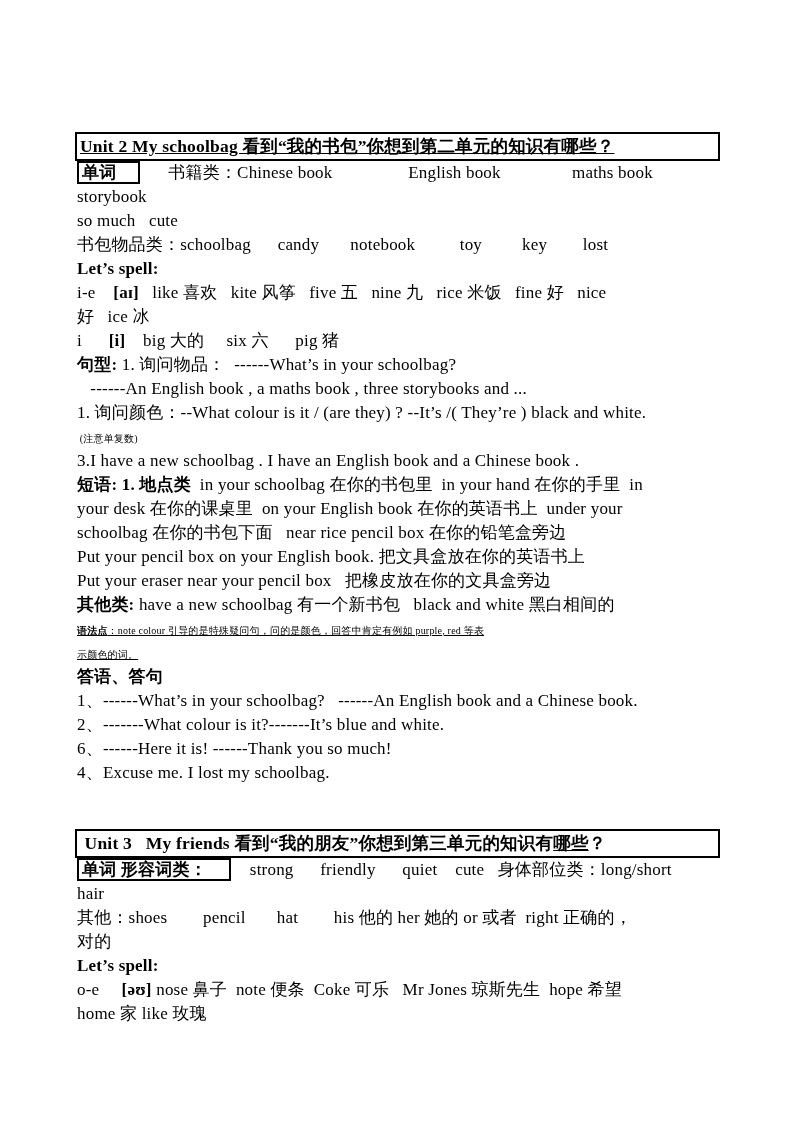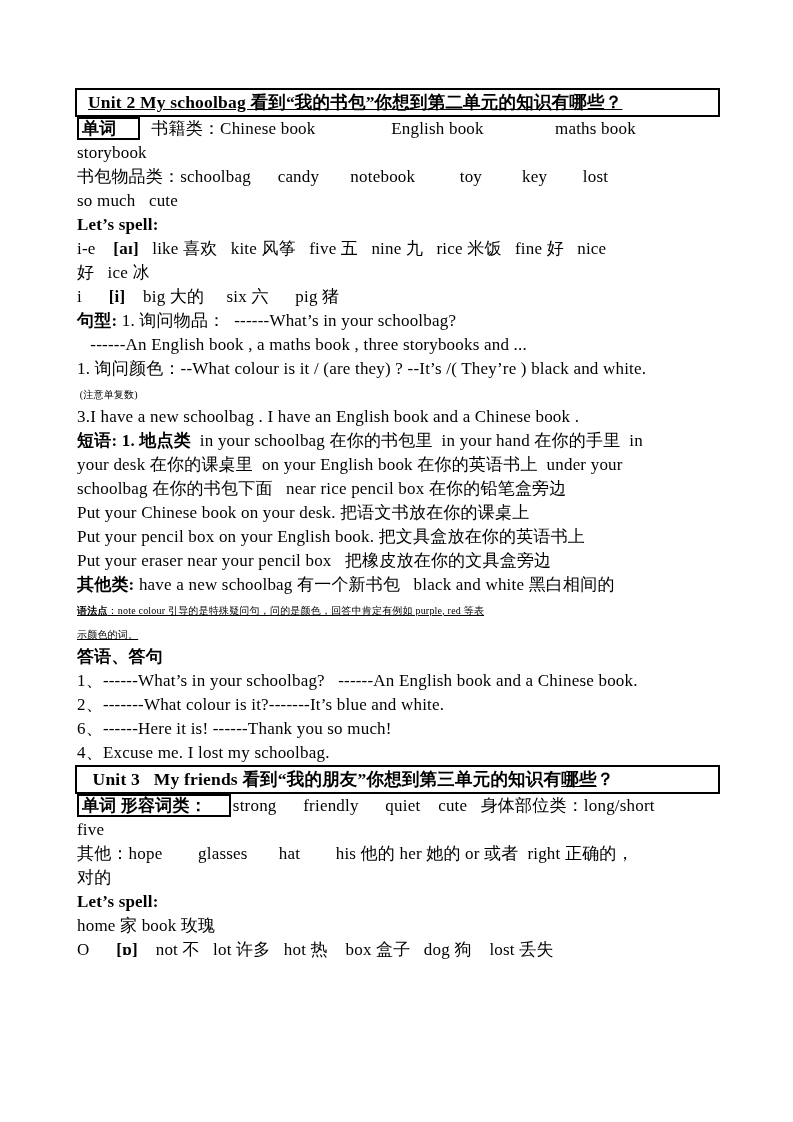"Unit 2 My schoolbag" .line.title { margin-top: none -> 44px; padding-left: 11px -> 3px }
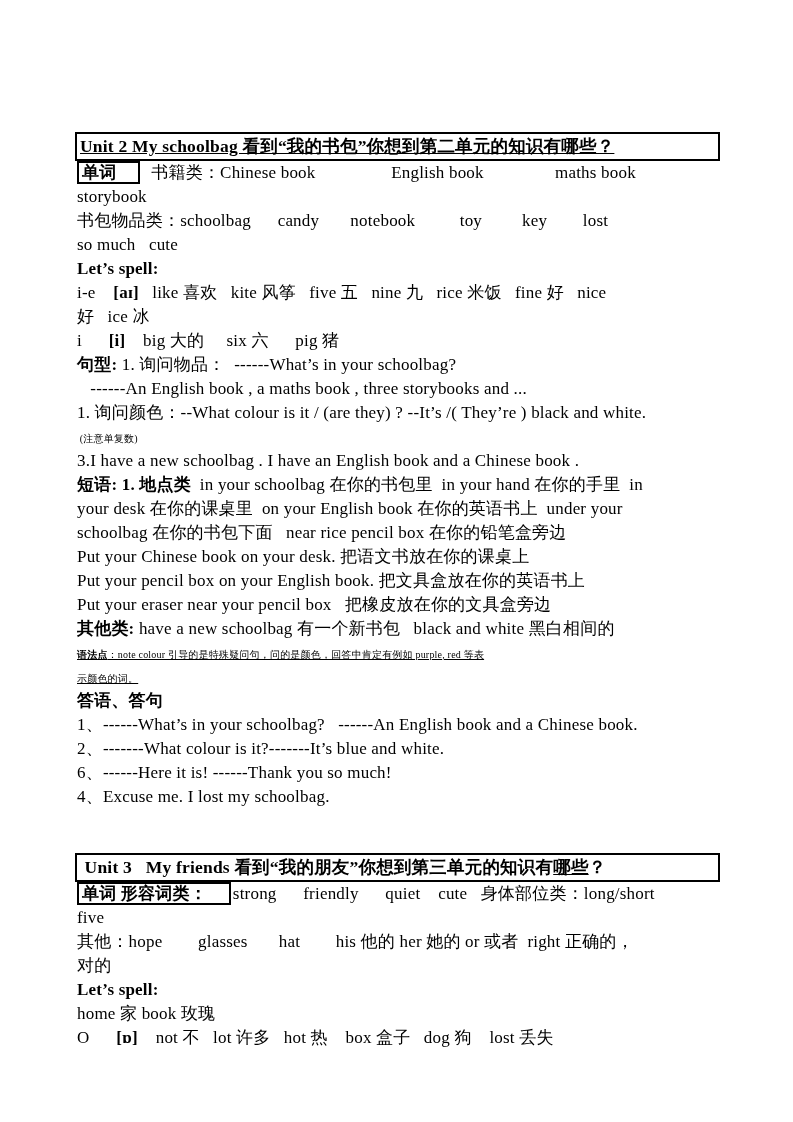"单词" .seg.box { margin-right: 2px -> 19px }
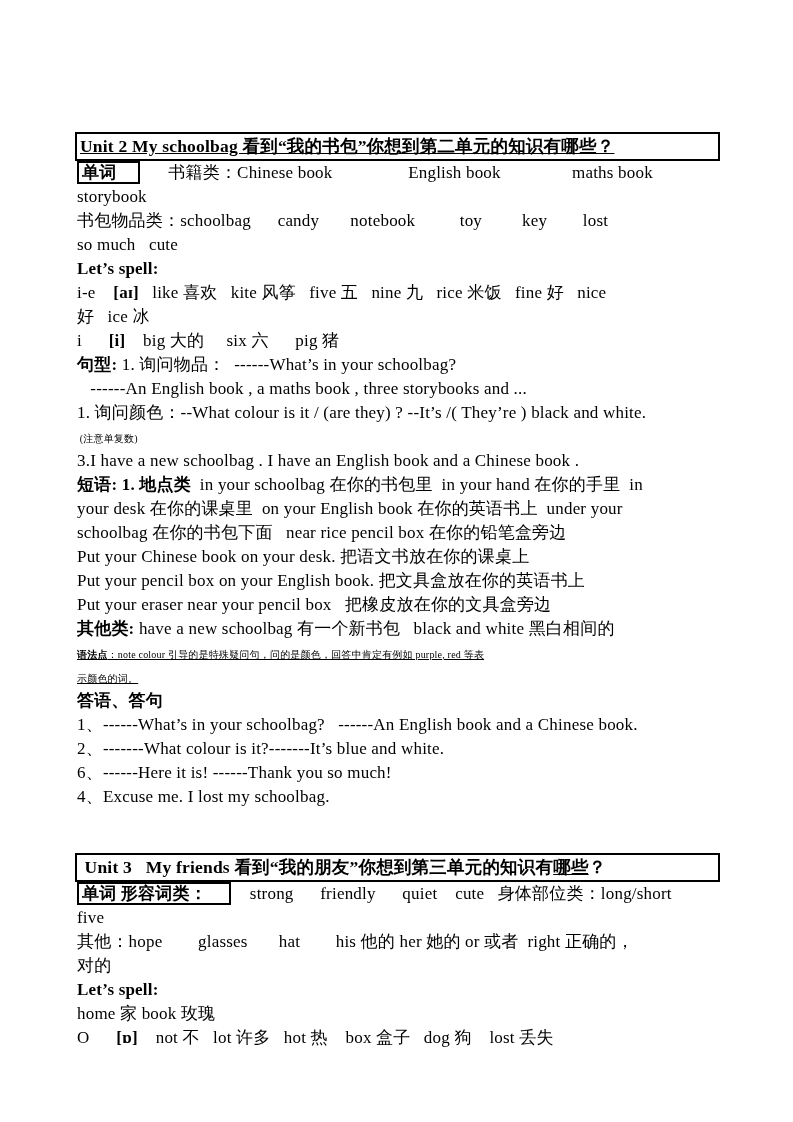"书包物品类：schoolbag candy notebook toy key" div.line { order: before "so much cute" -> after "so much cute" }
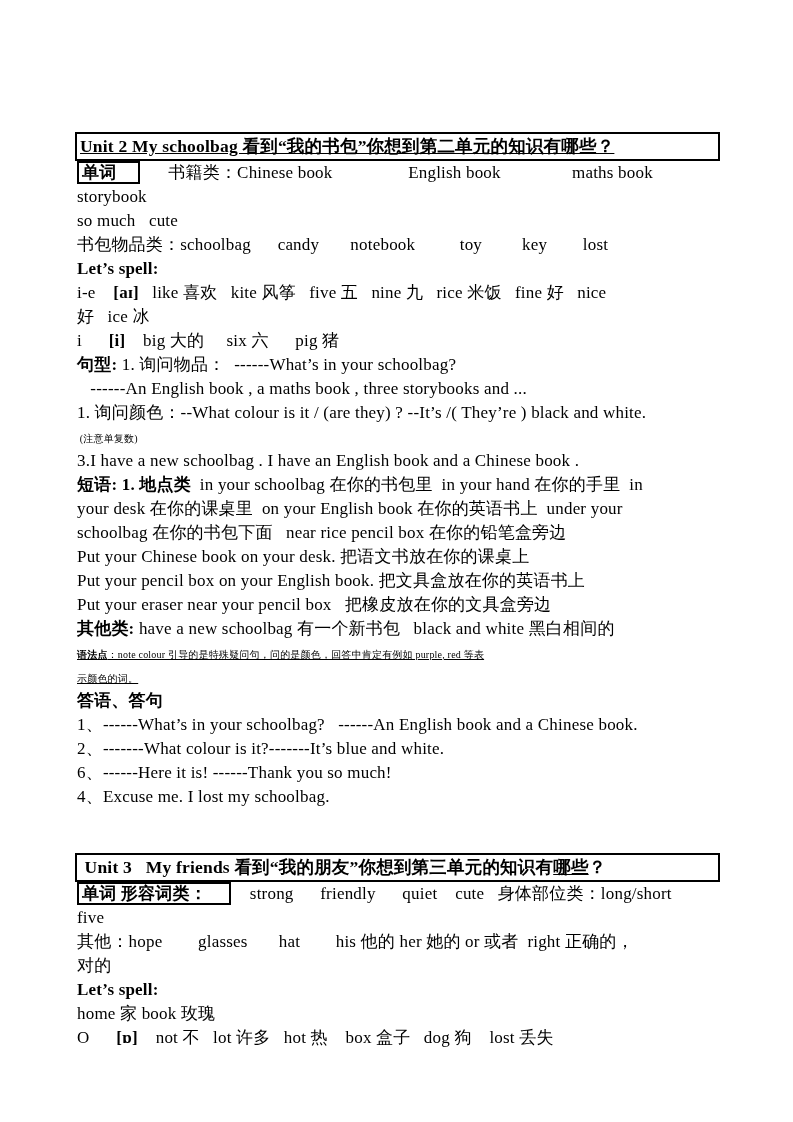"Put your Chinese book on" div.line { html: <div><span>Put your Chinese book on your desk. 把语文书放在你的课桌上</span></div> -> none }
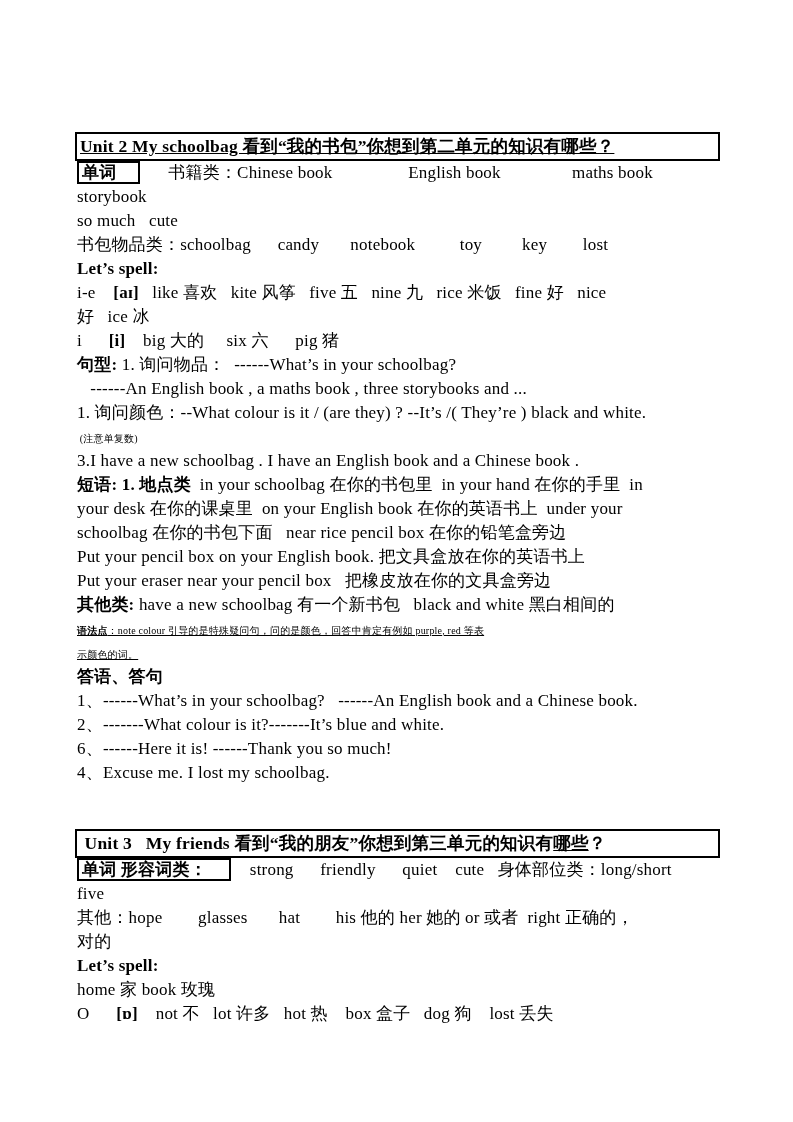"five" span.seg { text: five -> hair }
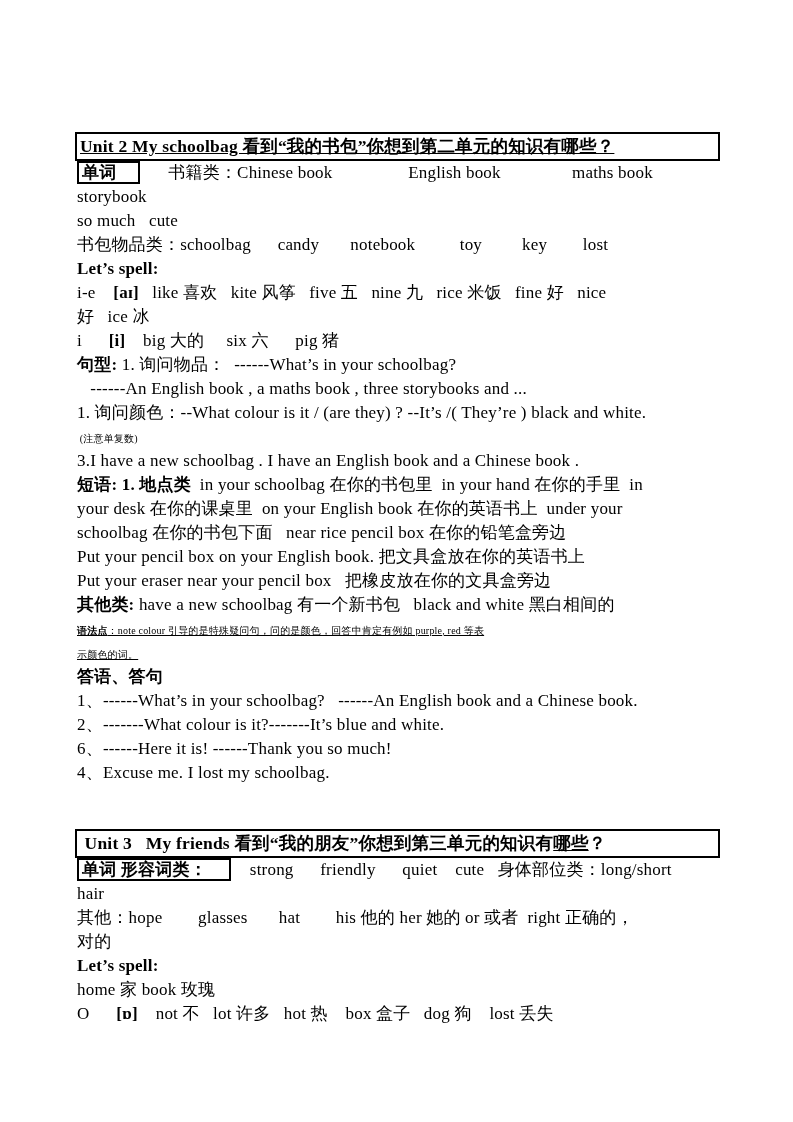"其他：hope glasses hat his 他的" span.seg { text: hope        glasses -> shoes        pencil }
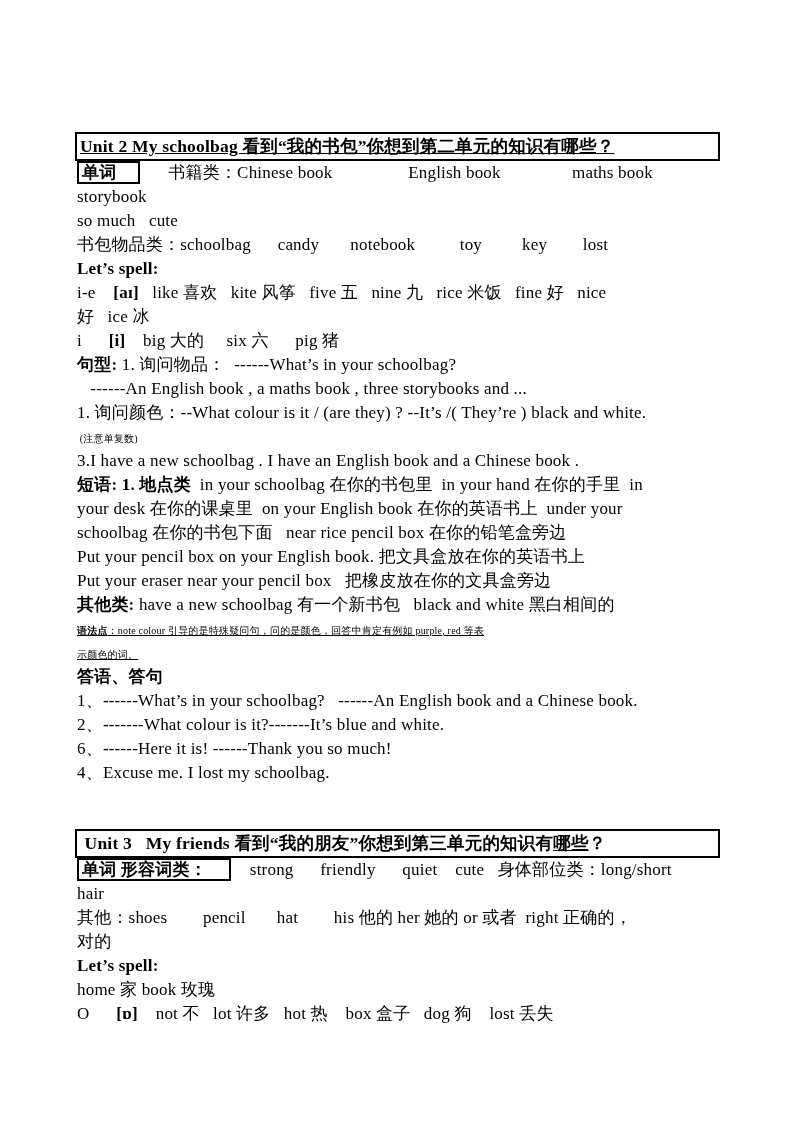"o-e [əʊ] nose 鼻子 note" div.line { html: none -> <div><span>o-e </span><span>[əʊ]</span><span> nose 鼻子 note 便条 Coke 可乐 Mr Jones 琼斯先生 hope 希望</span></div> }
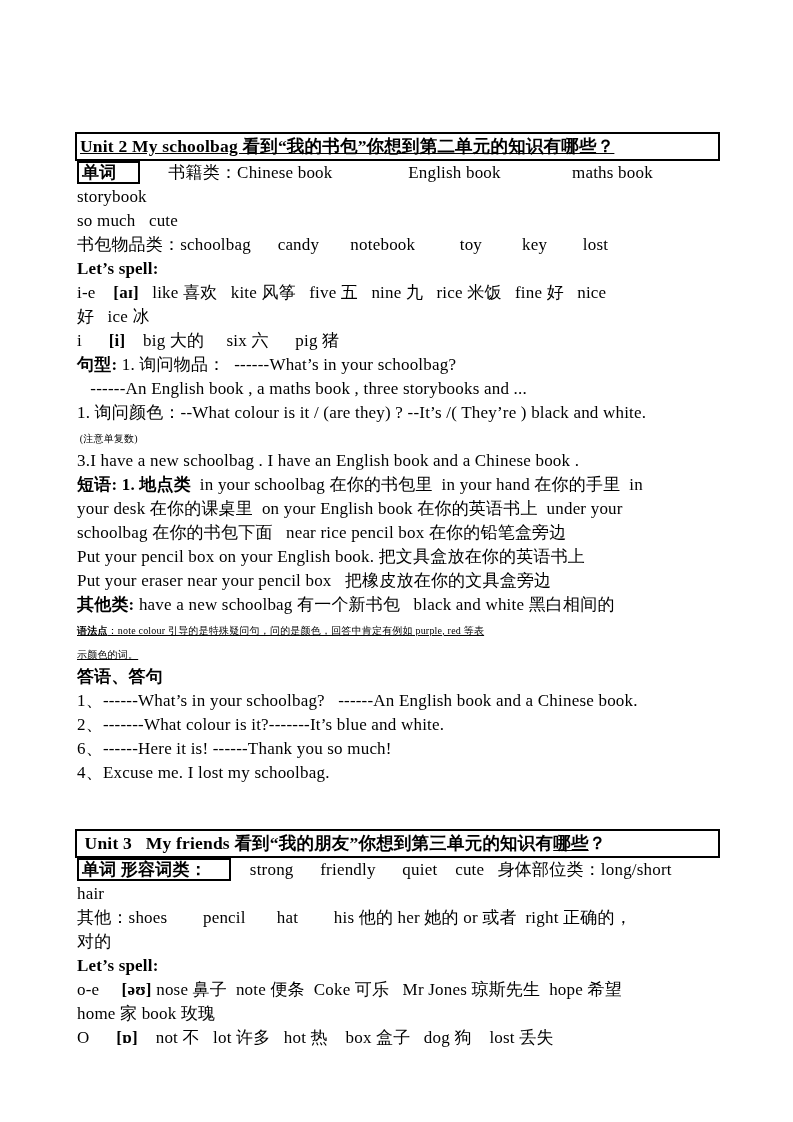"home 家 book 玫瑰" span.seg { text: book -> like }
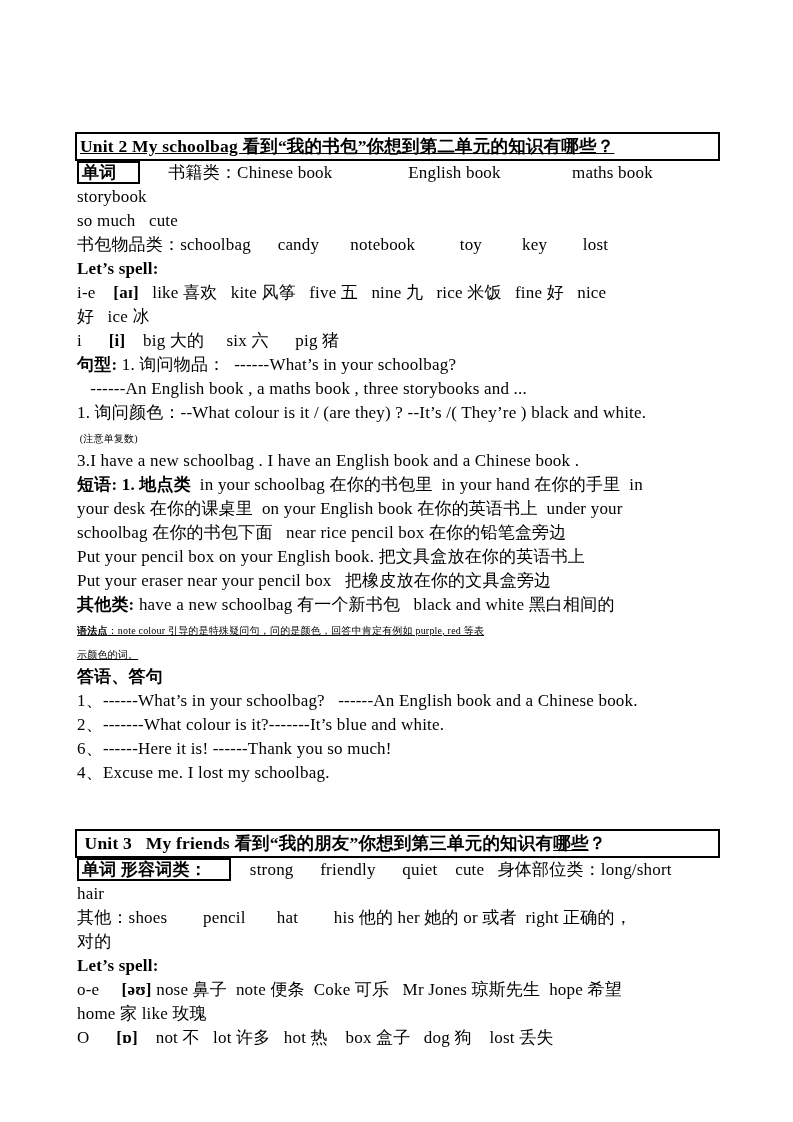"O [ɒ] not 不 lot" div.line { html: <div><span>O </span><span>[ɒ]</span><span> not 不 lot 许多 hot 热 box 盒子 dog 狗 lost 丢失</span></div> -> none }
